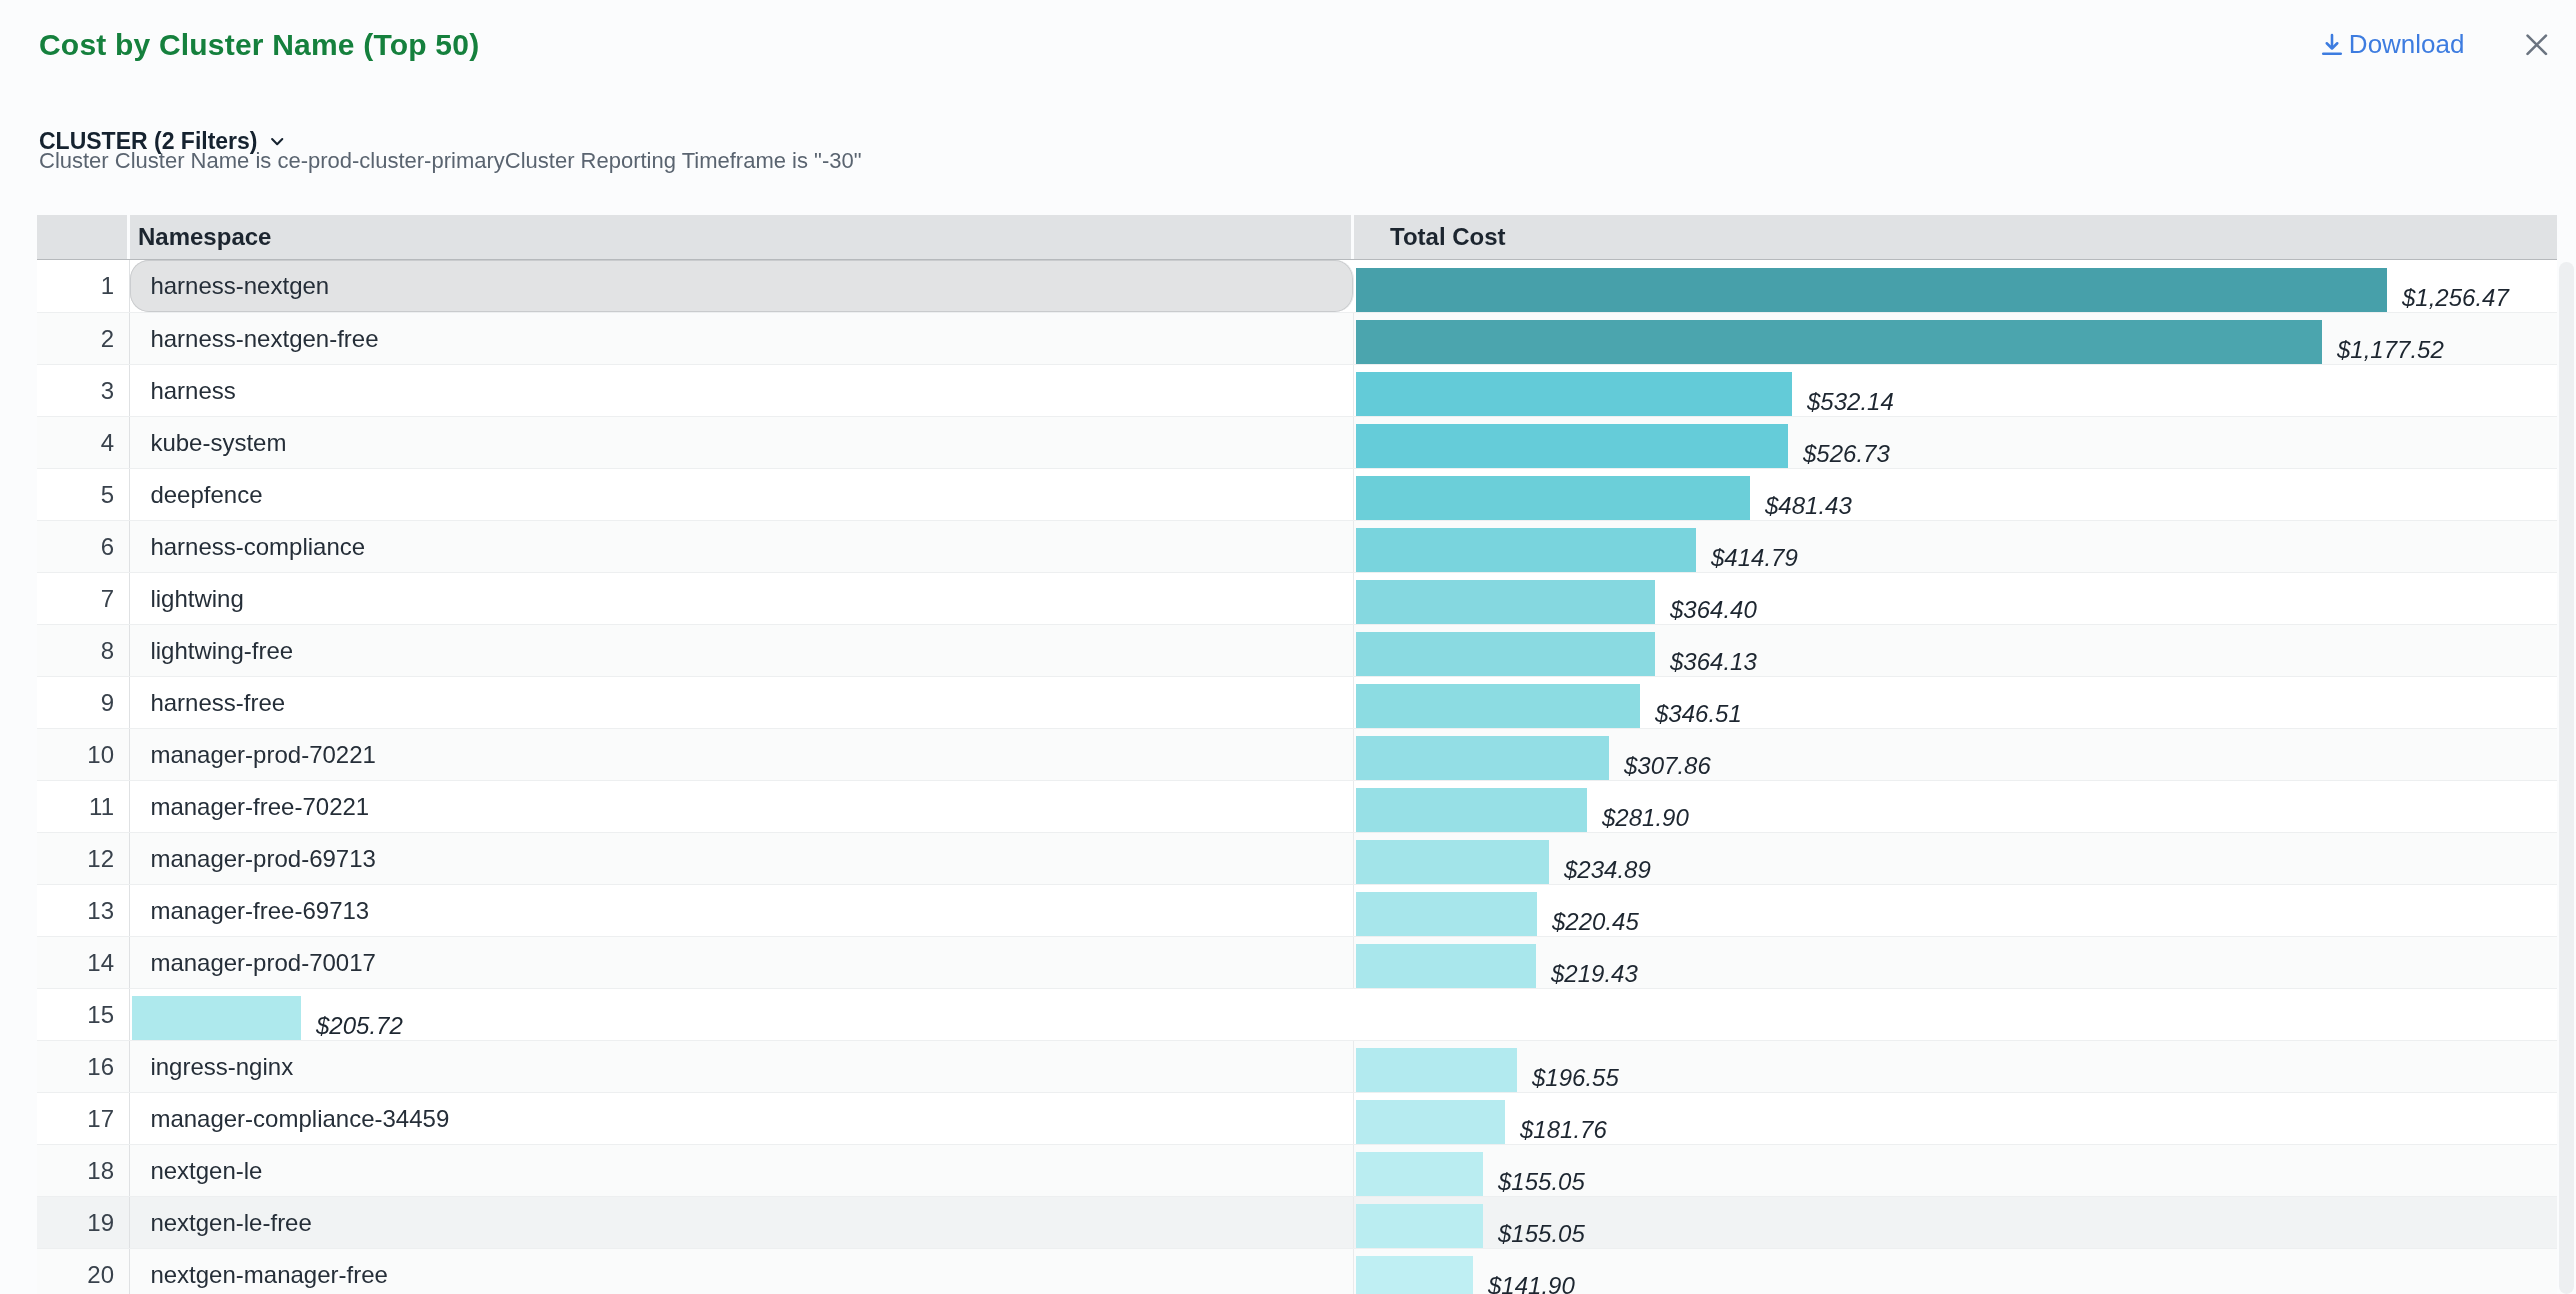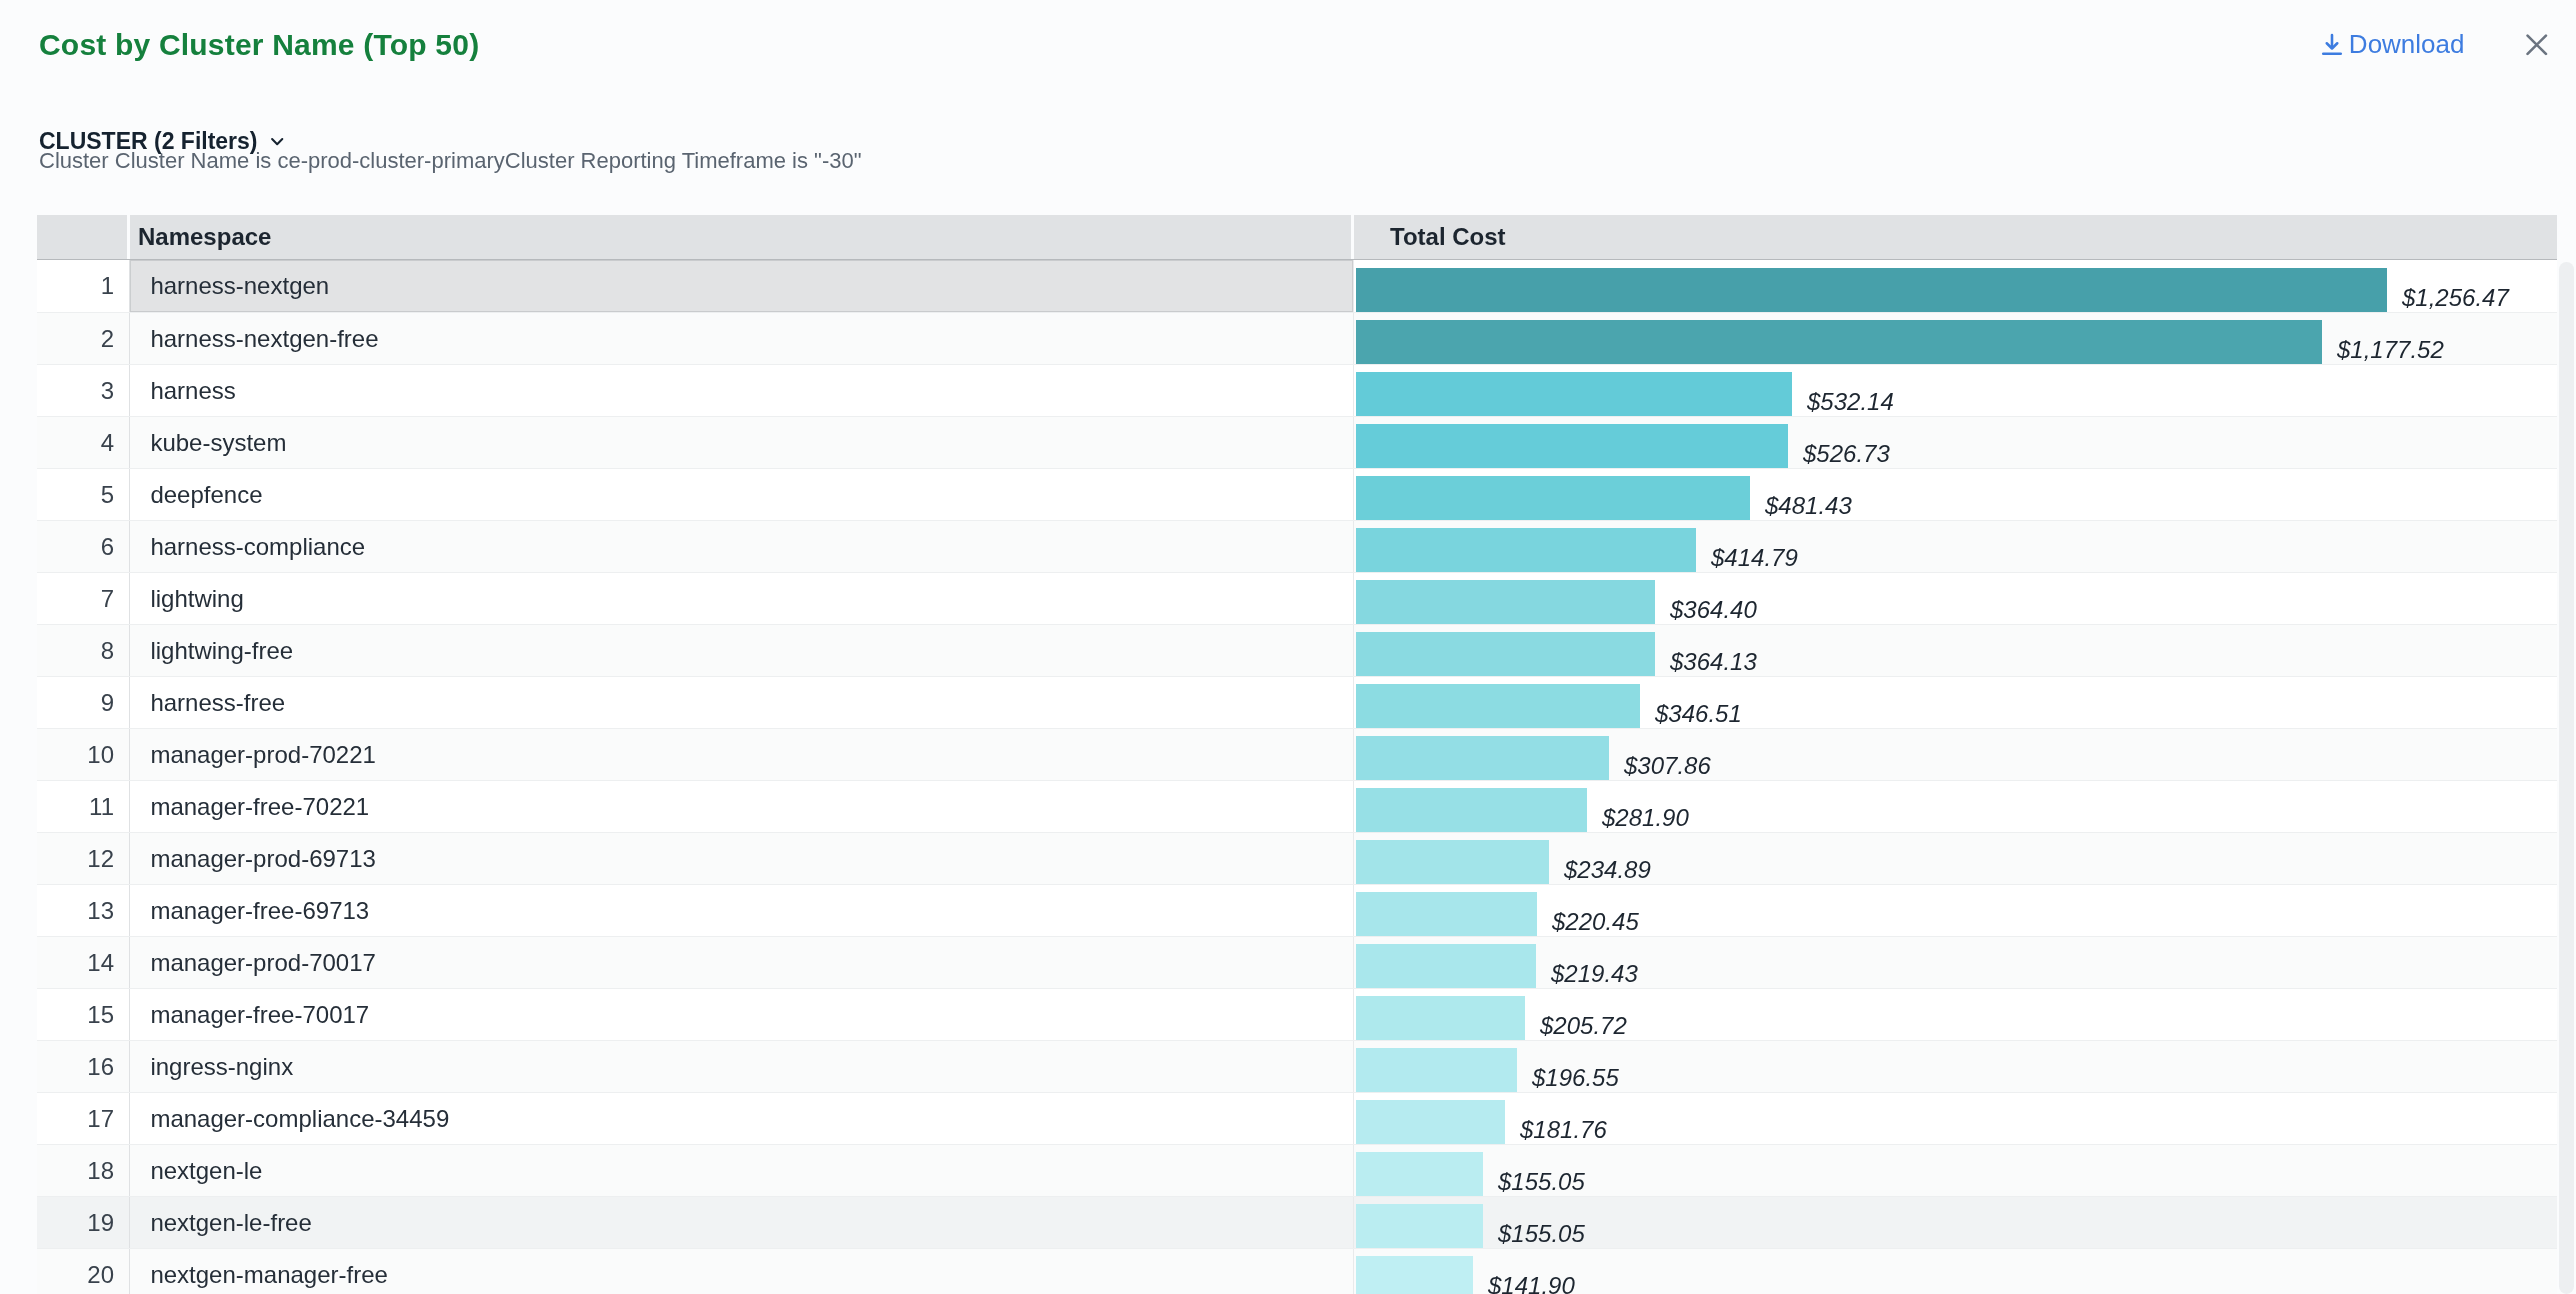"harness-nextgen" .c-name.selected { border-radius: none -> 19px }
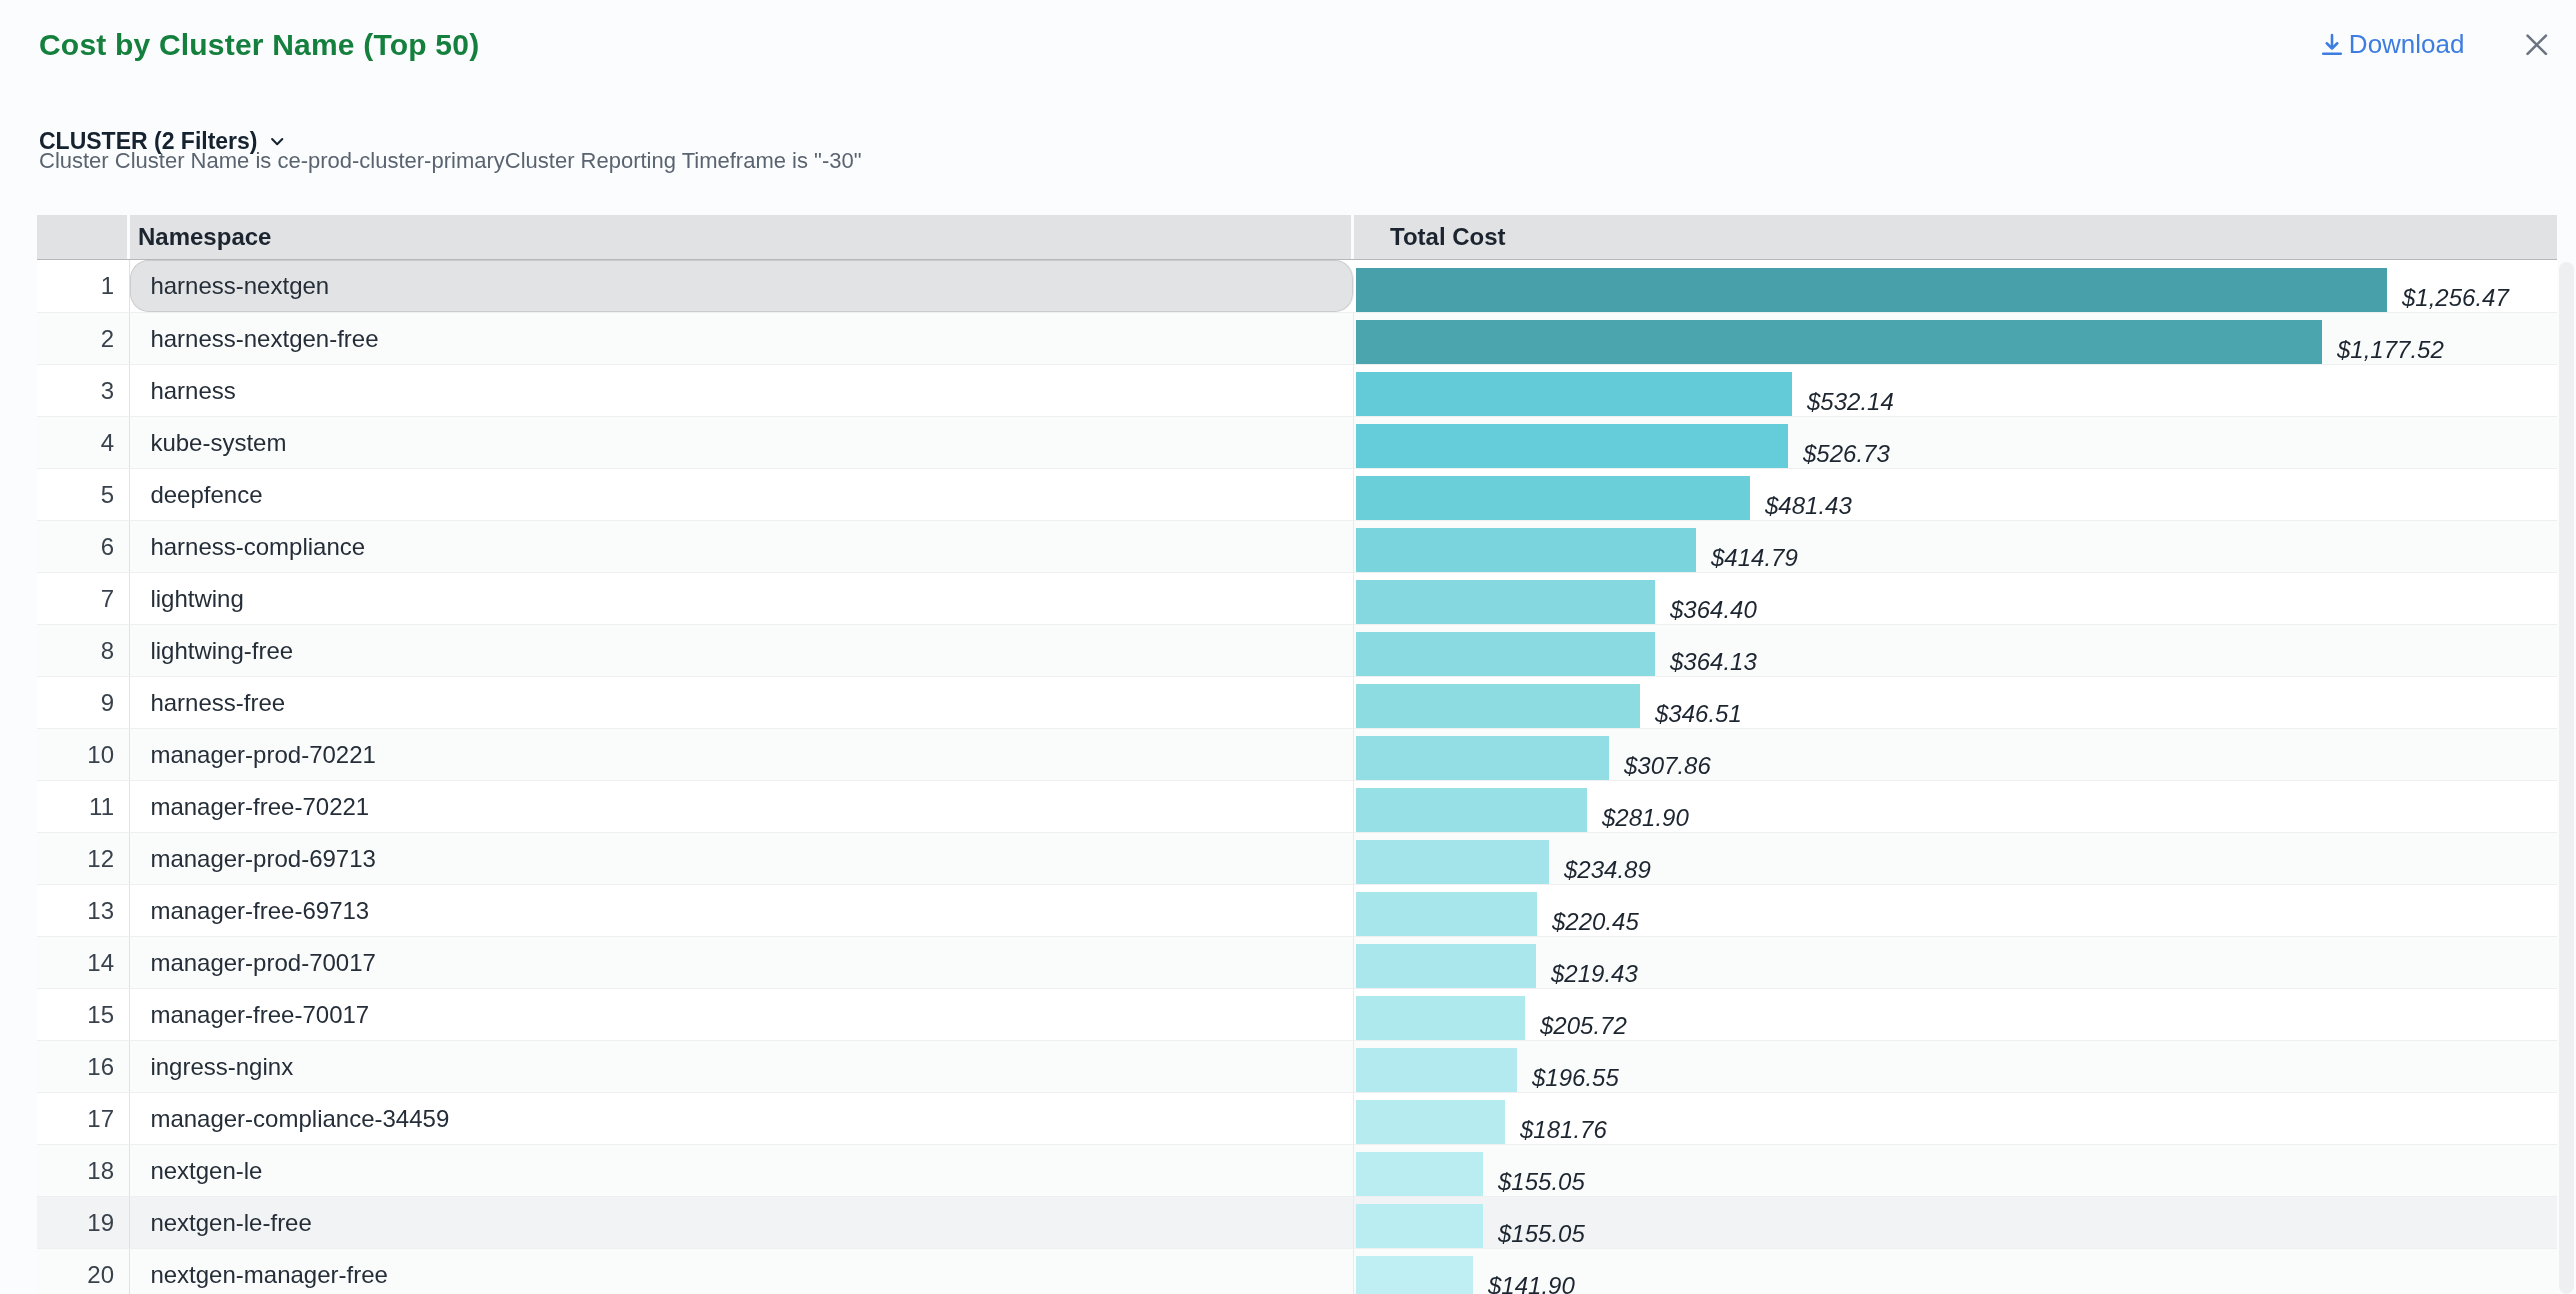"manager-free-70017" div.c-name { html: <div>manager-free-70017</div> -> none }
